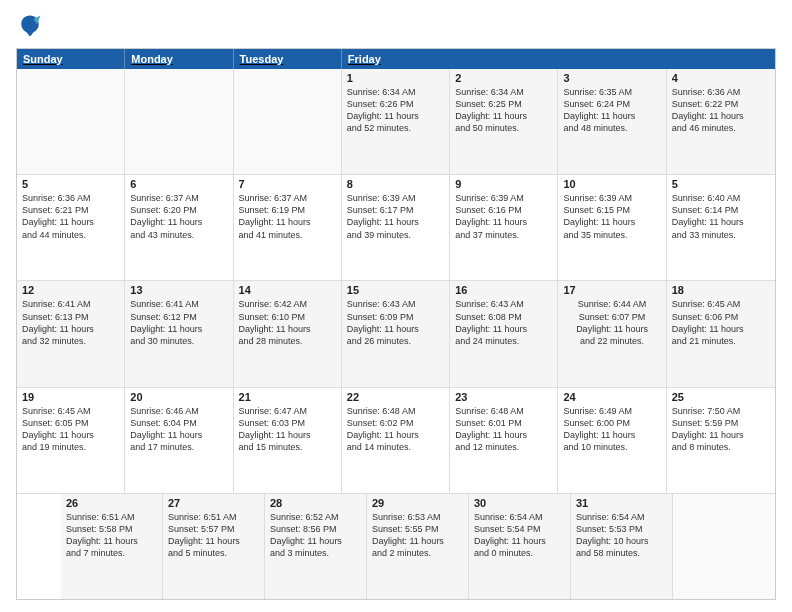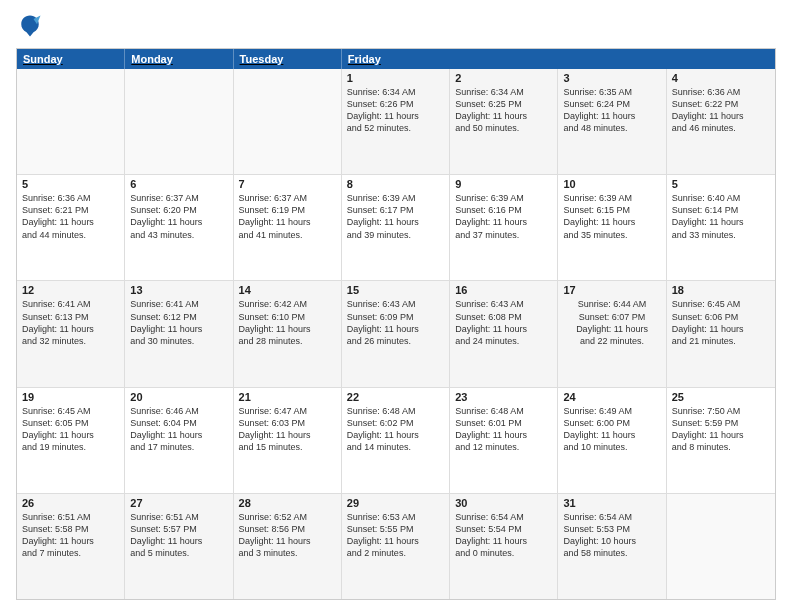"26" .cal-row:last-child { margin-left: none -> 44px }
